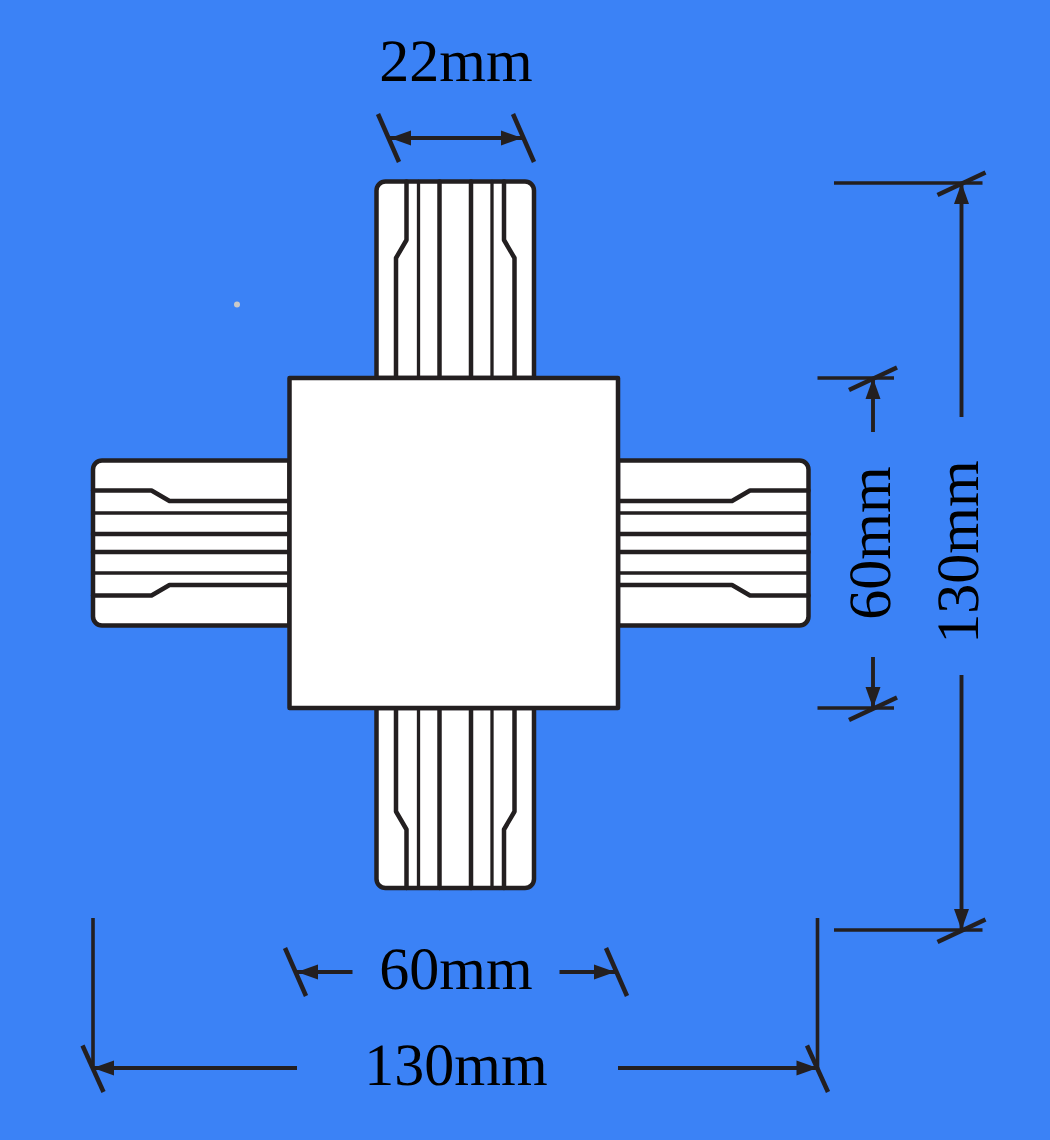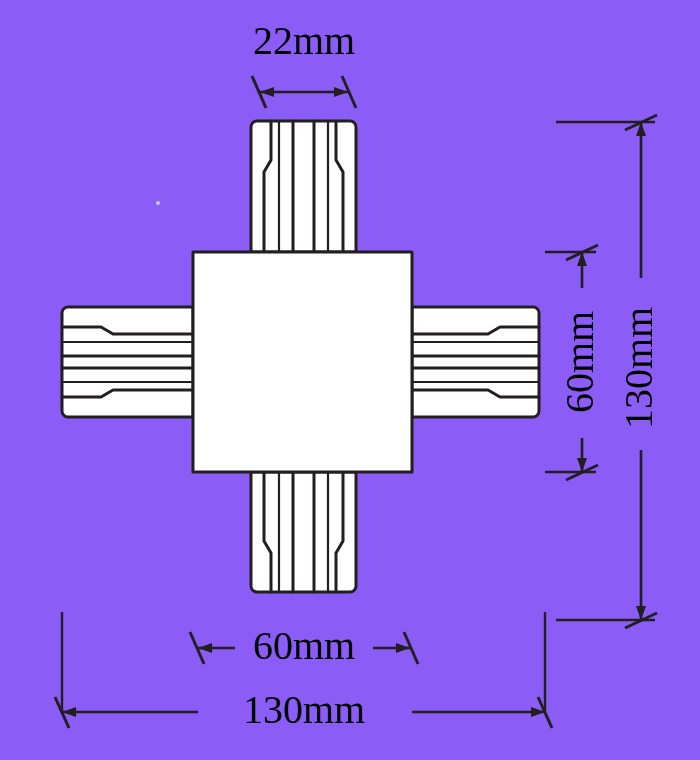"22mm" #drawing-root { background: #8b5cf6 -> #3b82f6 }
